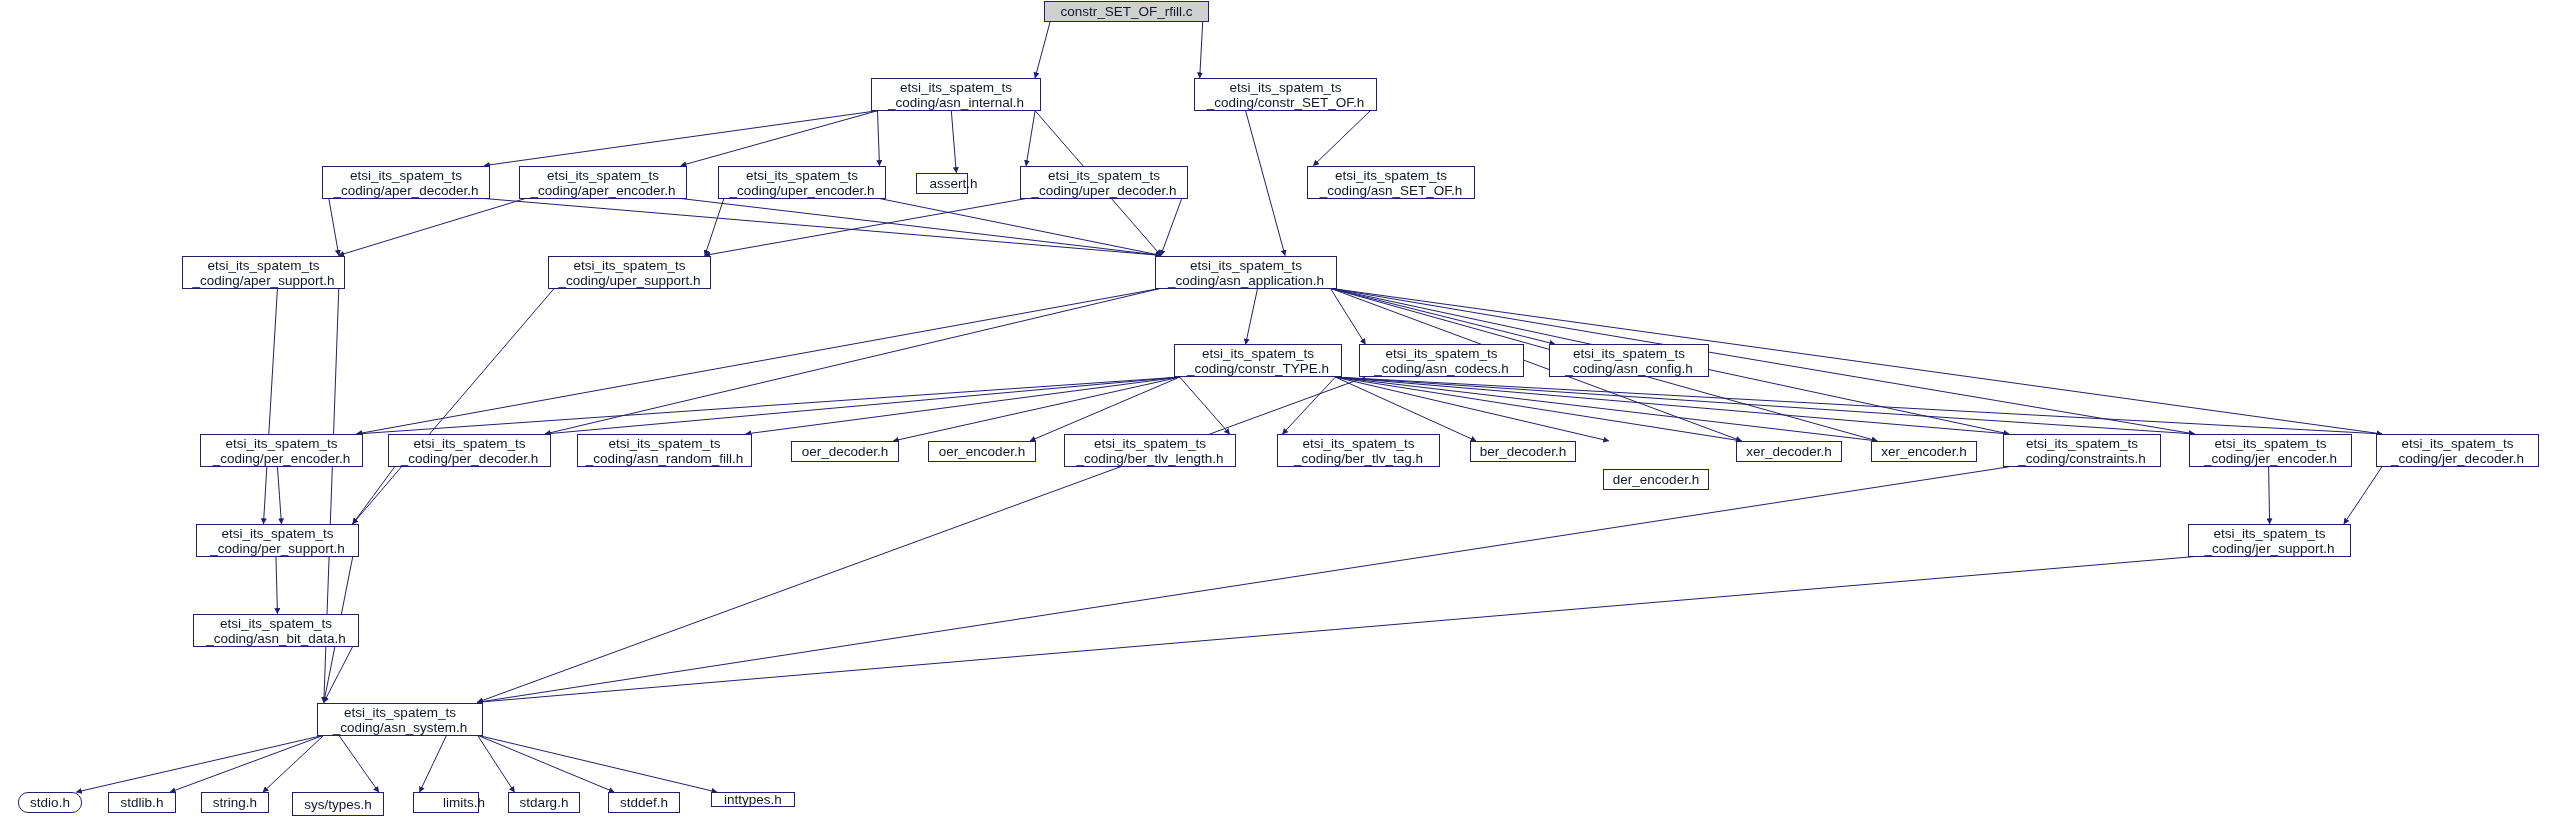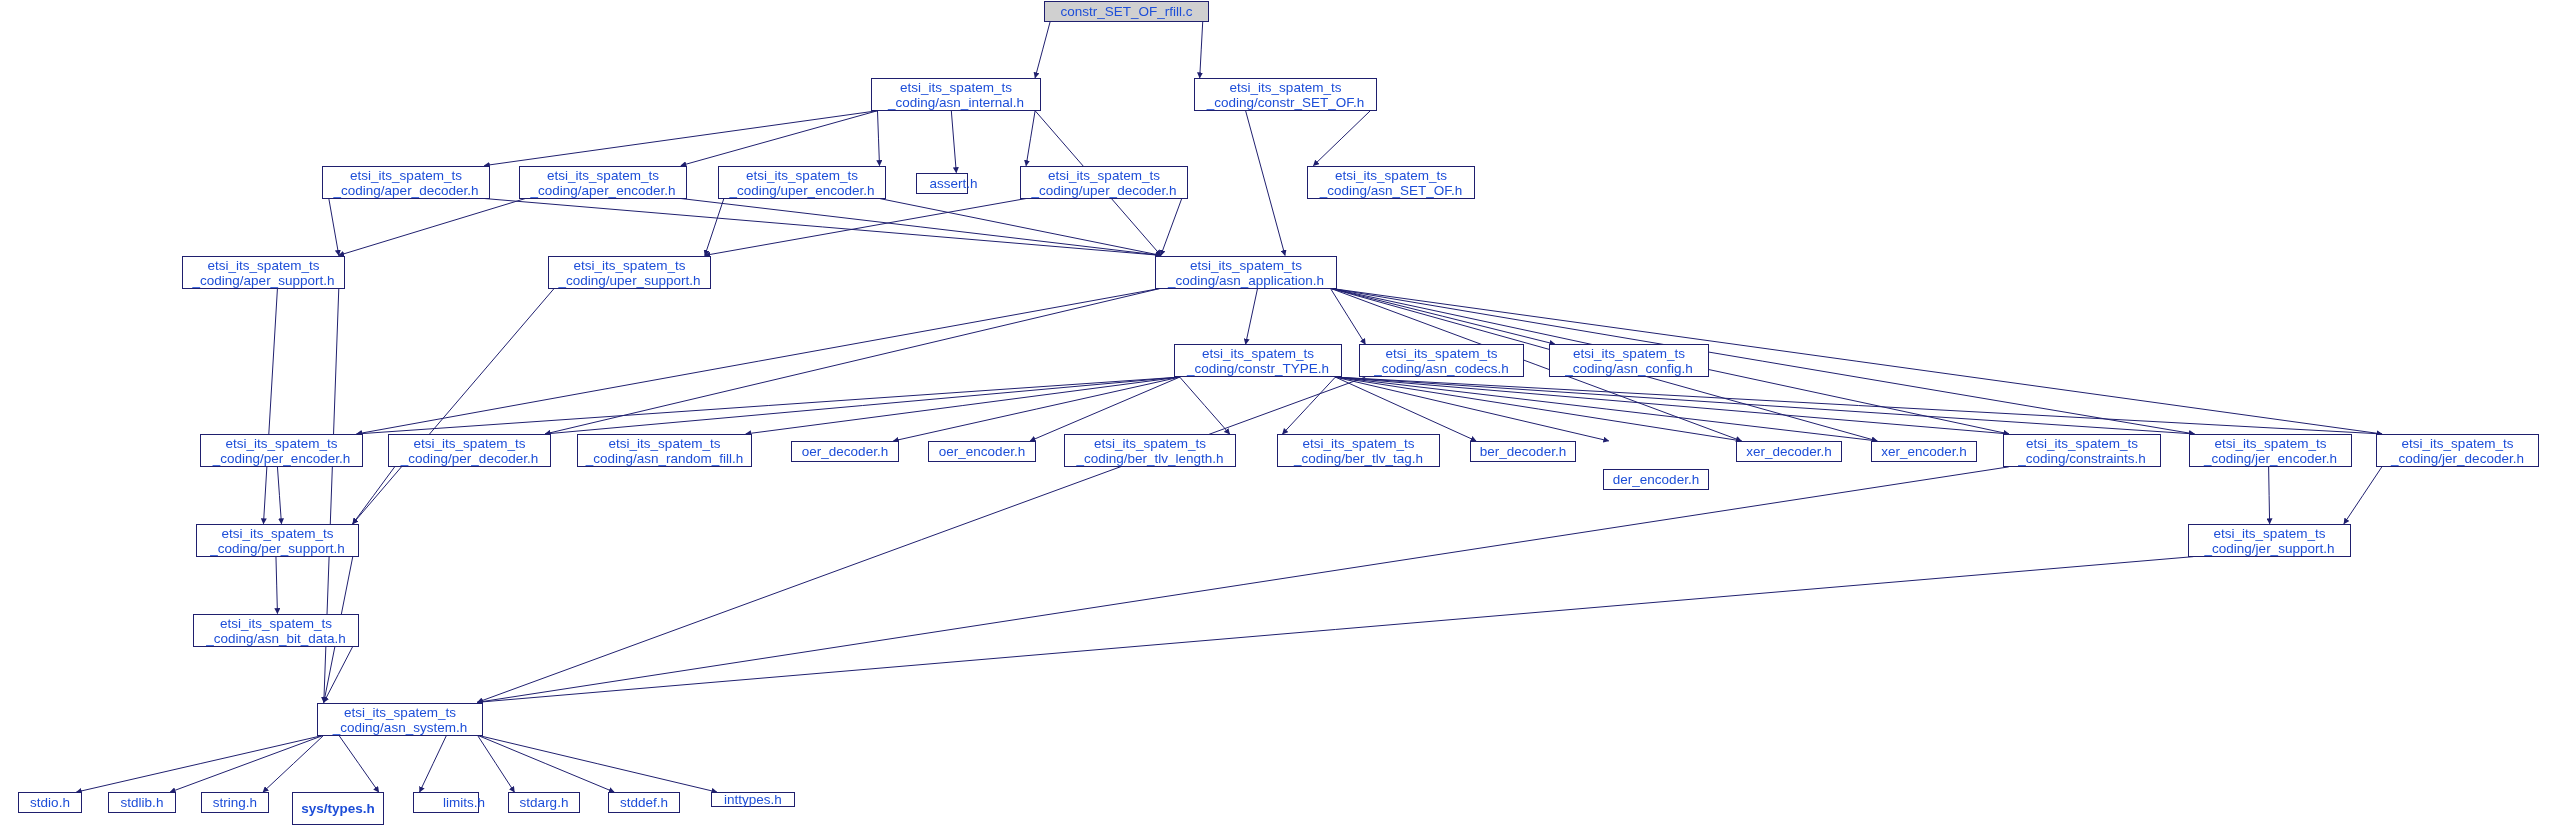"constr_SET_OF_rfill.c" .node { color: #1d4ed8 -> #0f172a }
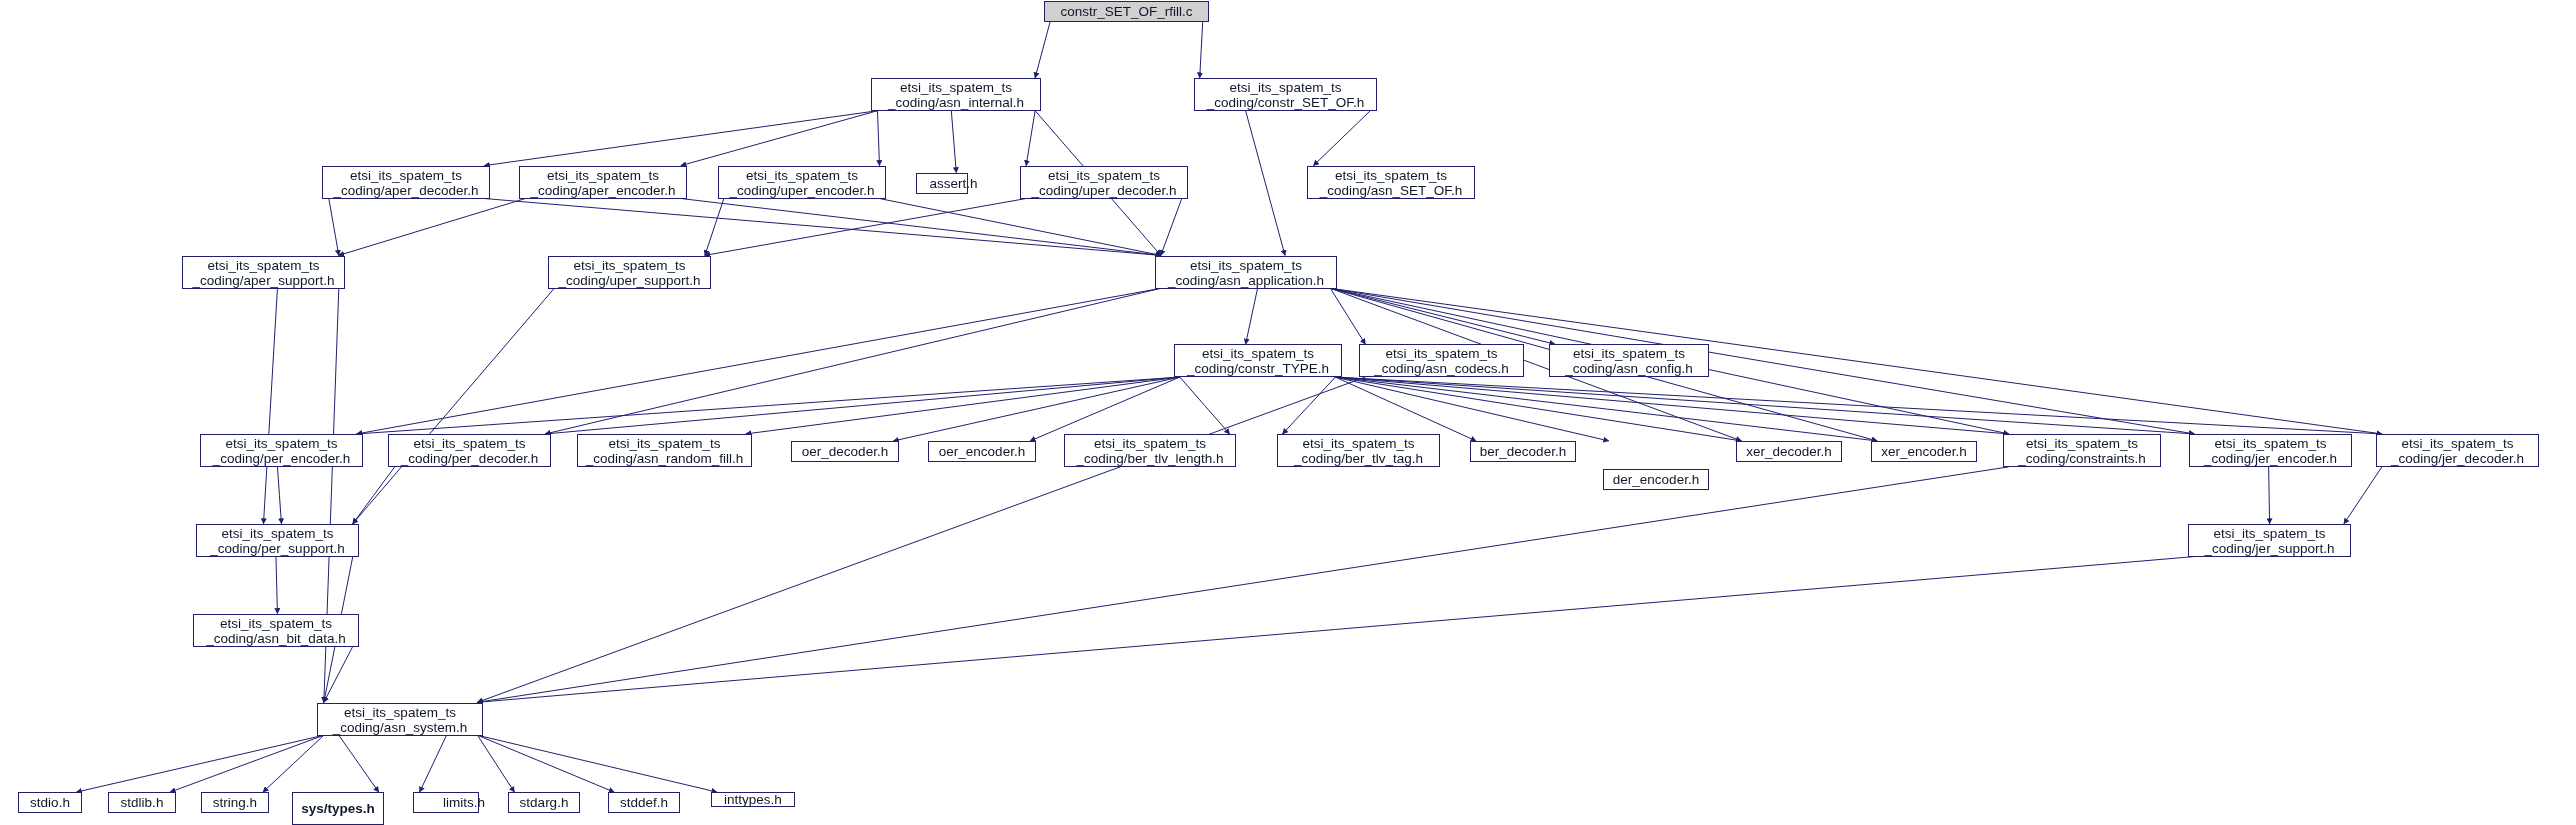"stdio.h" div.node { border-radius: none -> 10px }
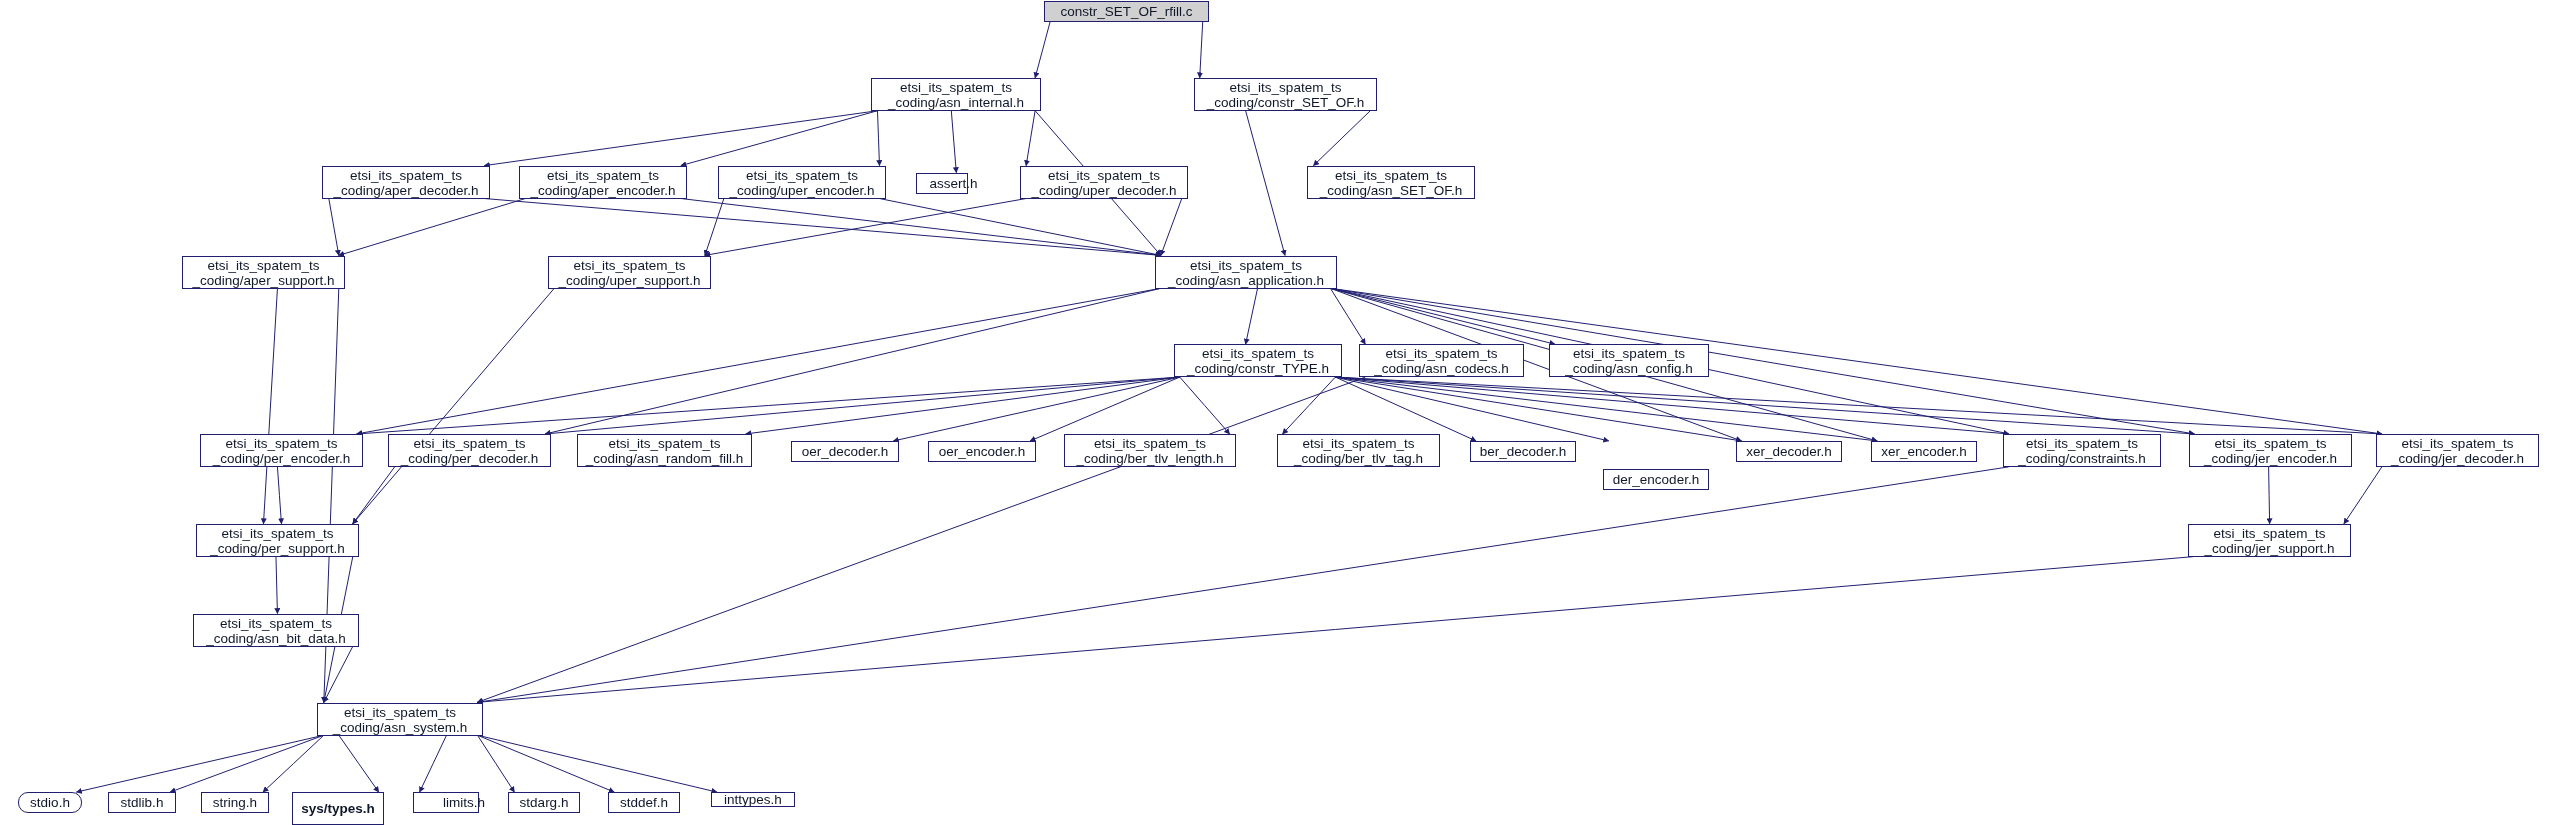"sys/types.h" div.node { font-weight: bold -> none; height: 33px -> 24px }
